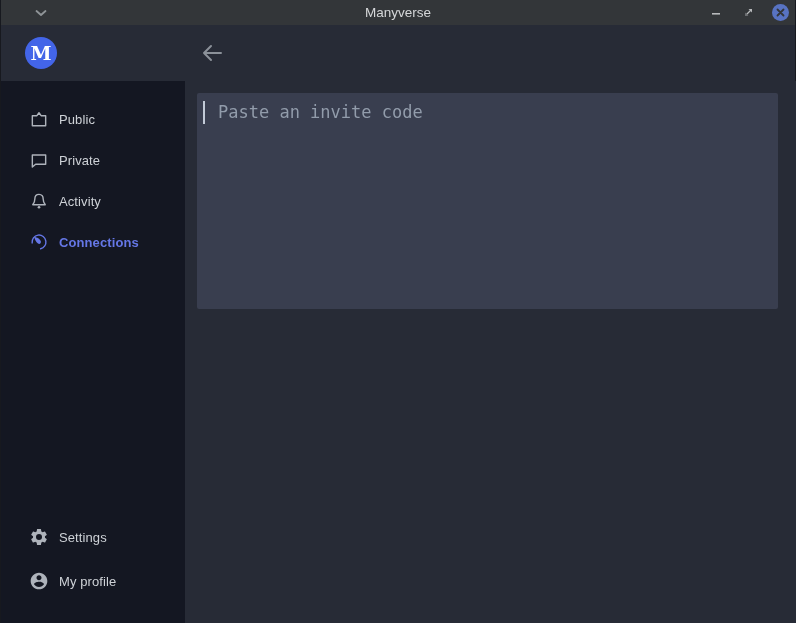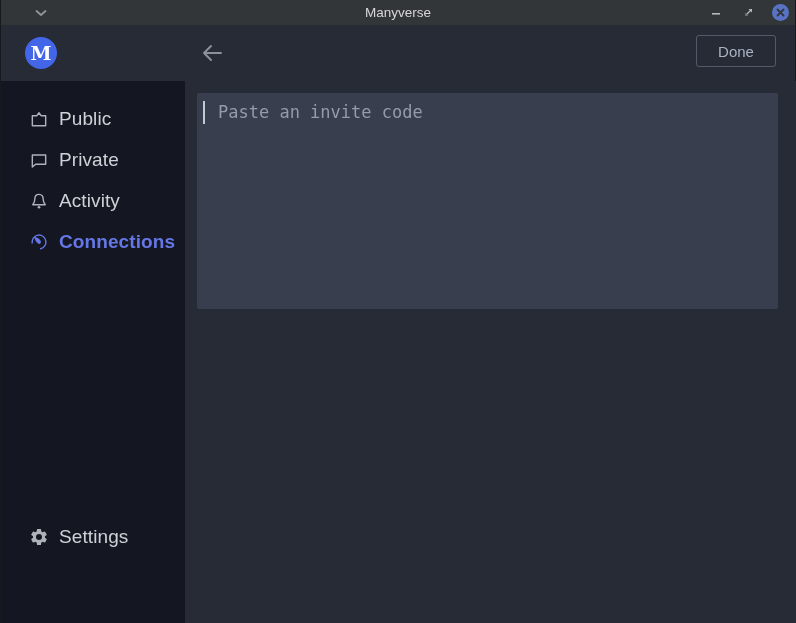"Done" button.done-btn { html: <button>Done</button> -> none }
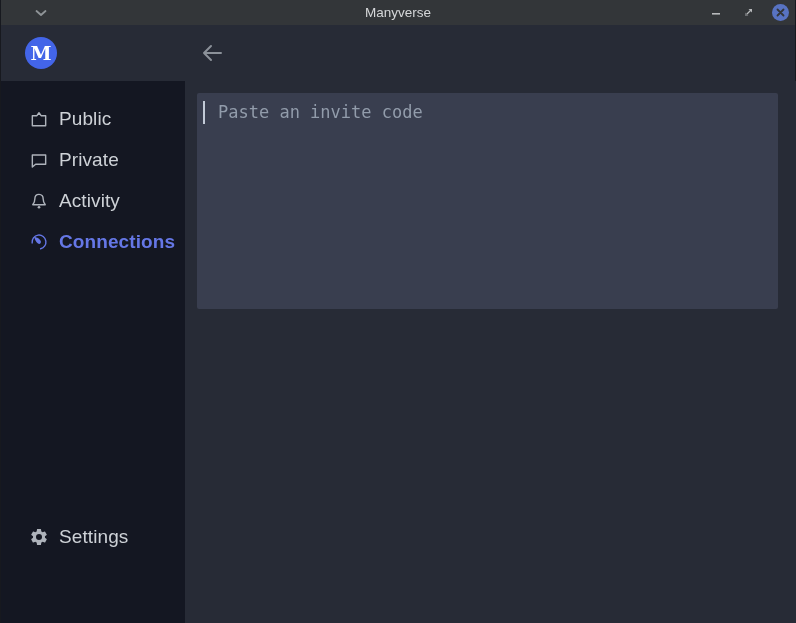"Public" .nav-item .label { font-size: 19px -> 13px }
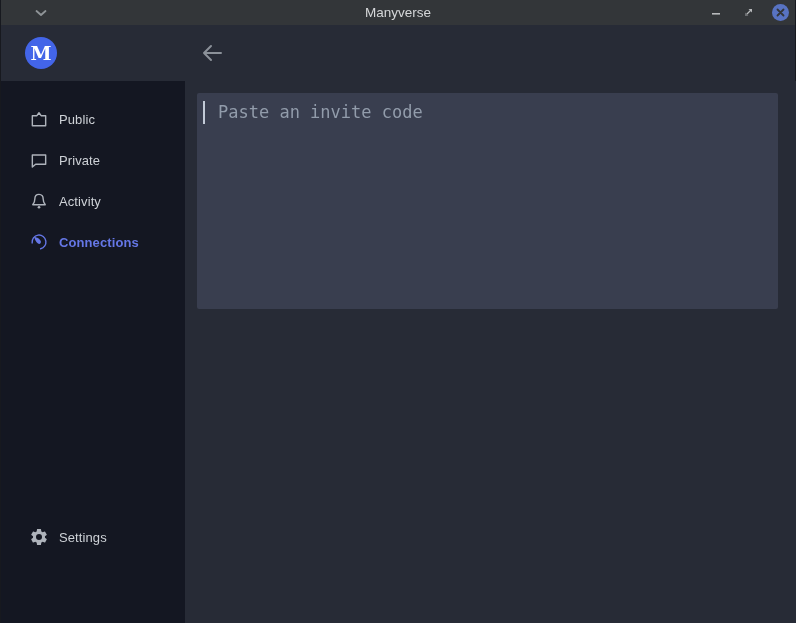"My profile" div.nav-item { html: none -> <div> <span> <svg> <path></path> </svg> </span> <span>My profile</span> </div> }
